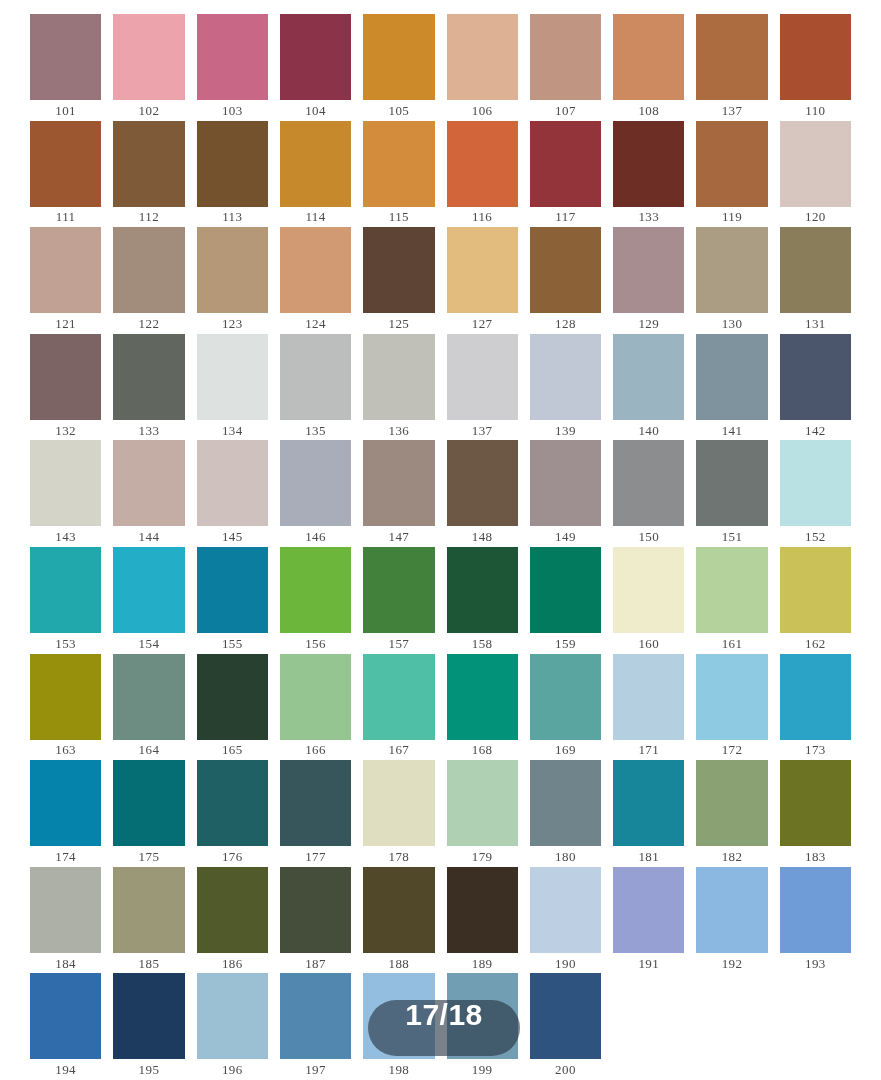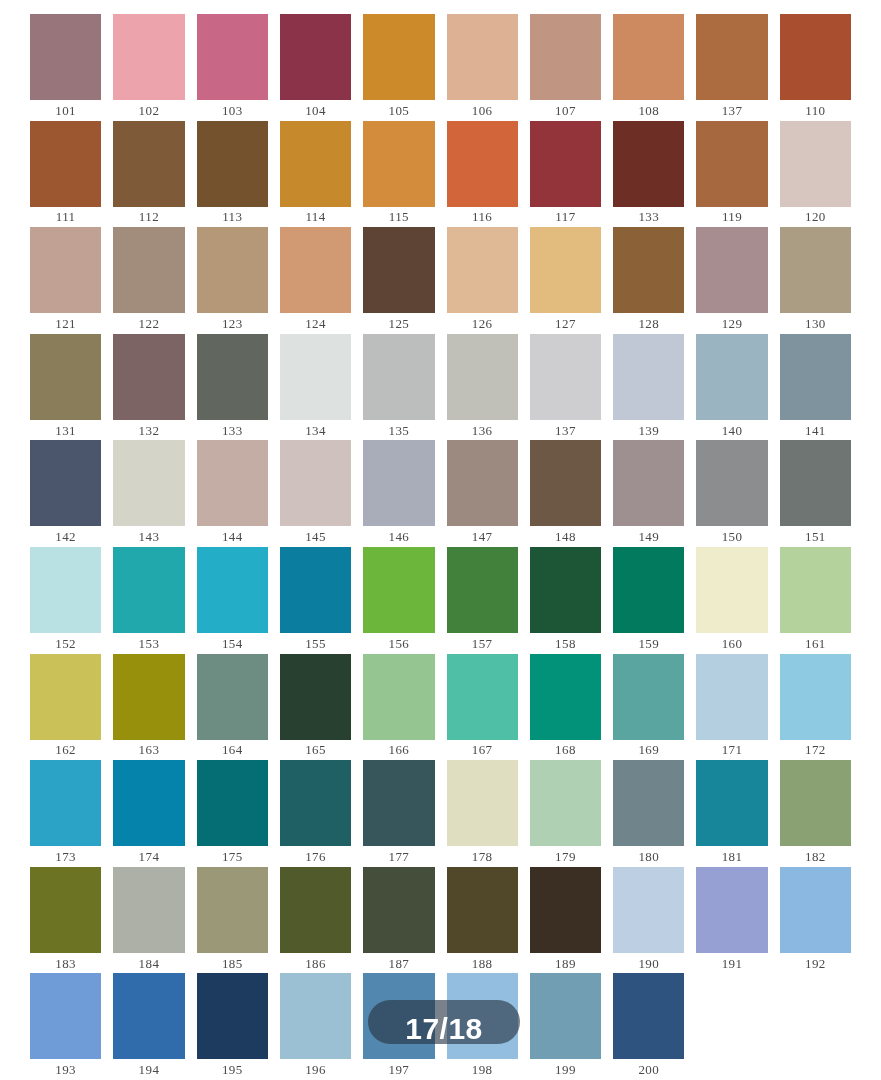"126" div.swatch-cell { html: <div> <div></div> <div>126</div> </div> -> none }
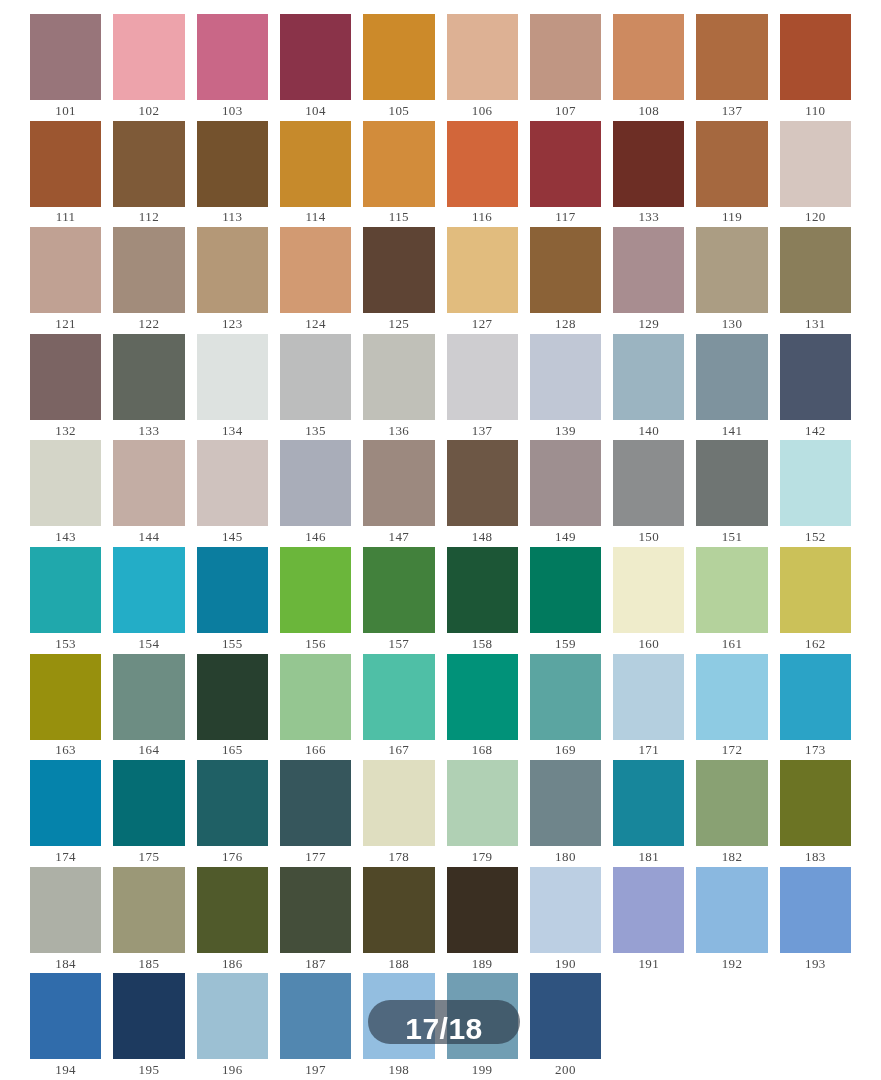"17/18" #page-indicator { align-items: flex-end -> flex-start; height: 44px -> 56px }
